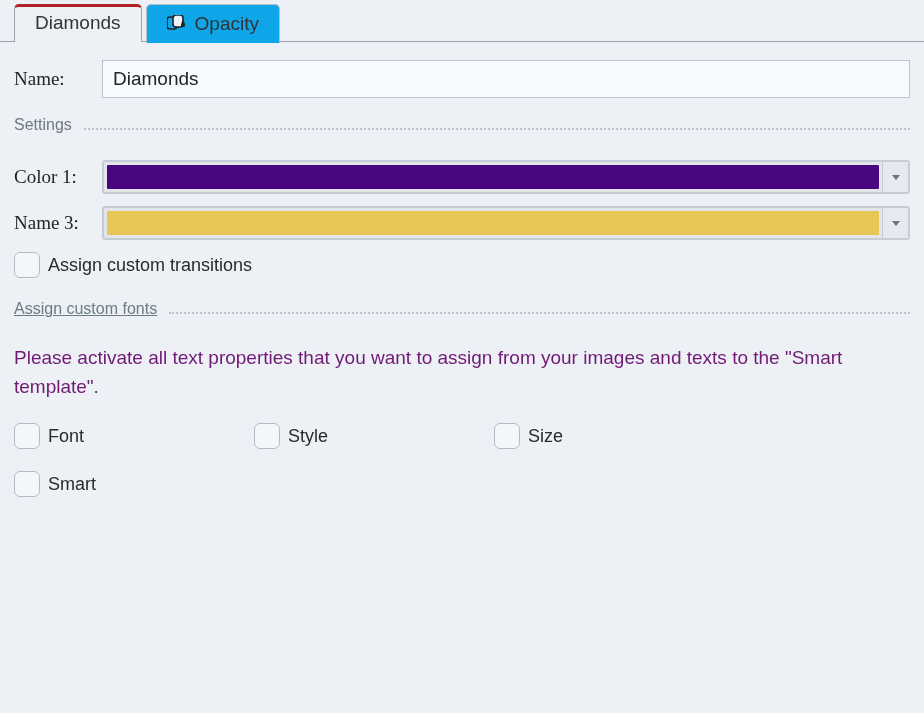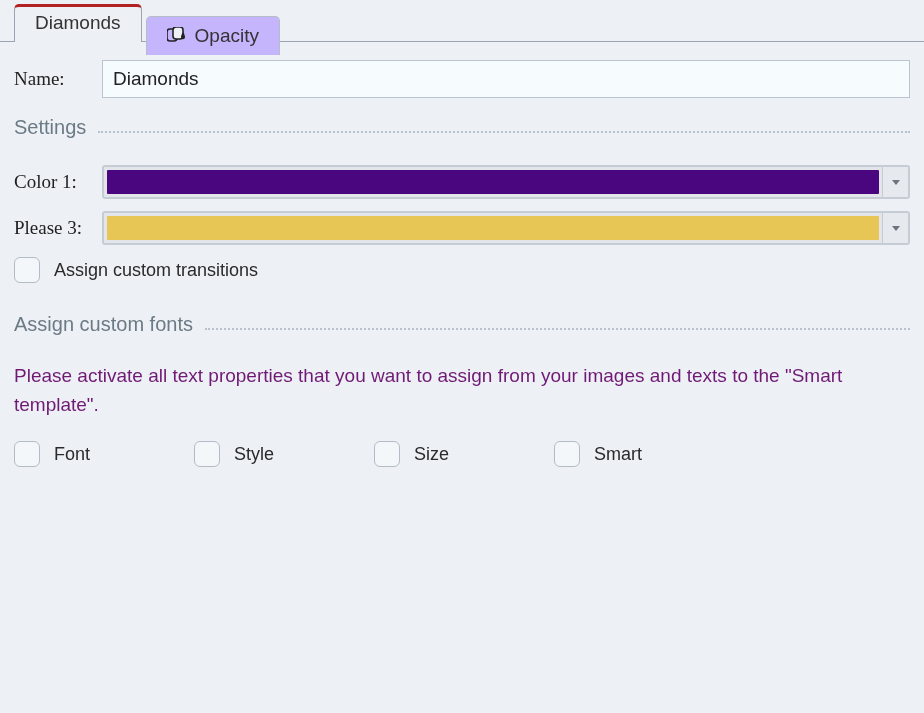"Opacity" .tab { background: #c4b5fd -> #0ea5e9; top: 14px -> 2px }
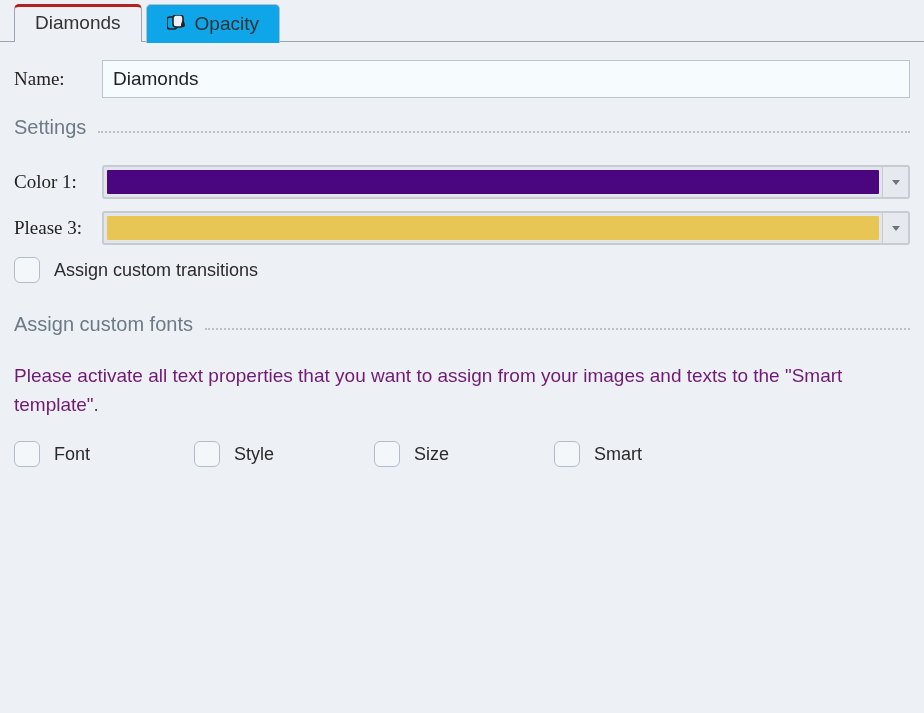"Settings" .section-heading { font-size: 20px -> 16px }
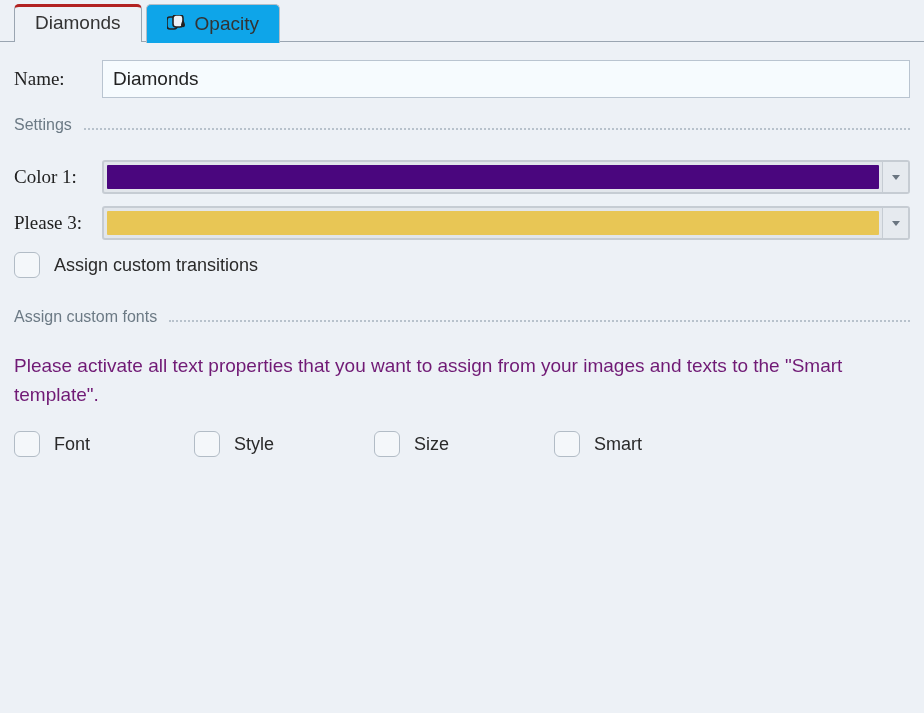"Please 3:" div.label-col { text: Please -> Name }
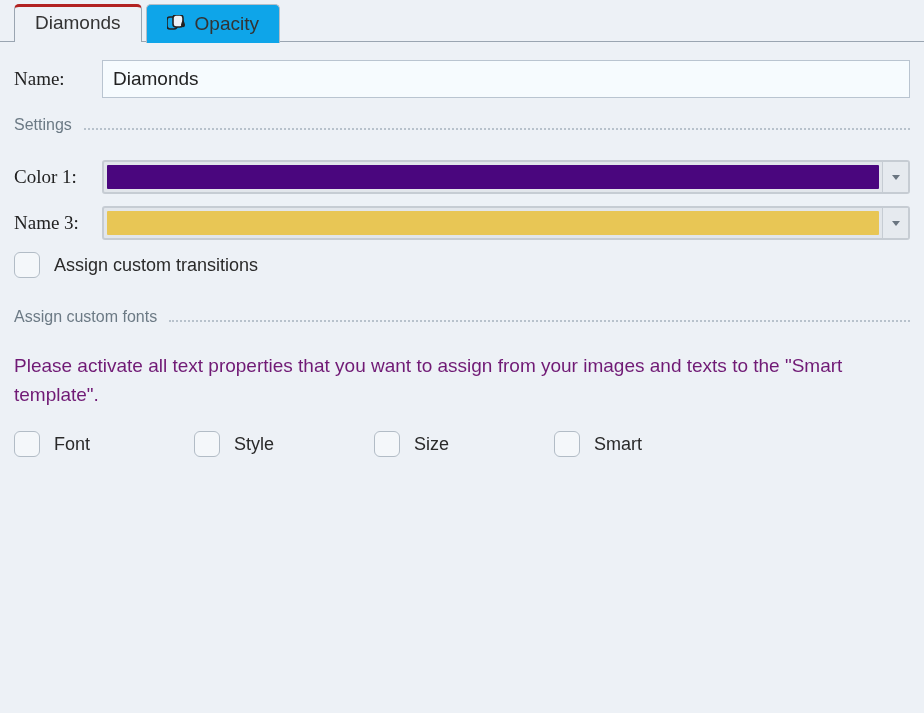"Assign custom transitions" .checkbox-row { gap: 14px -> 8px }
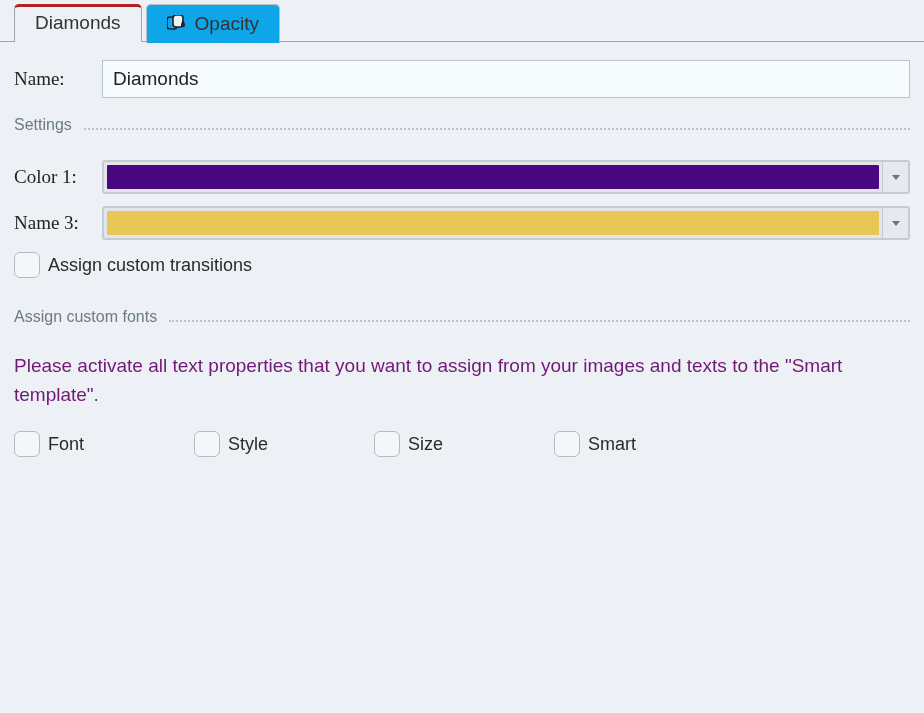"Assign custom fonts" div.section-heading { margin-top: 30px -> 22px; text-decoration: none -> underline }
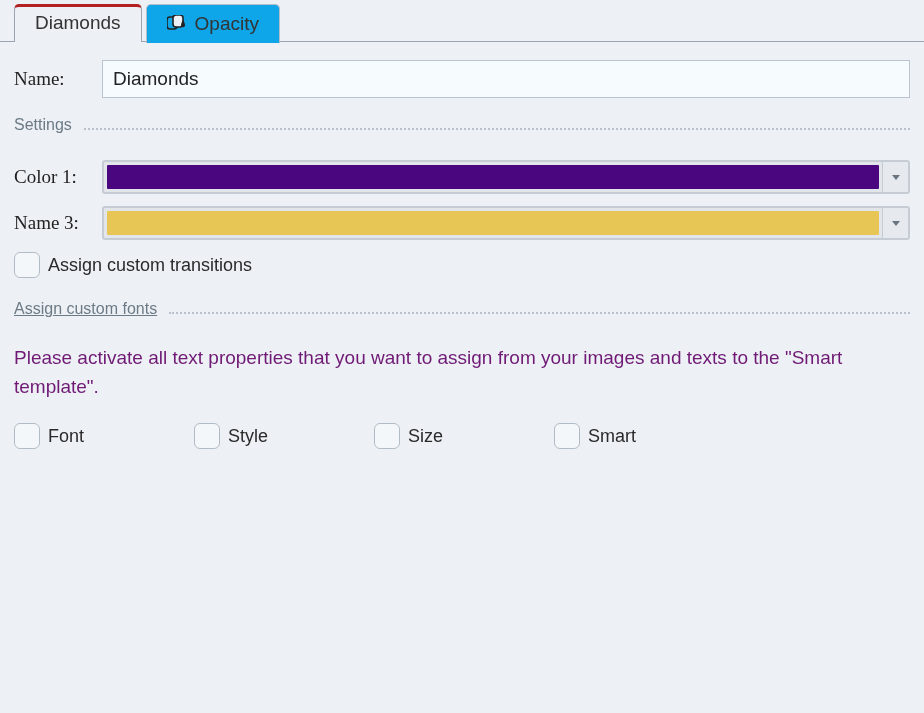"Font" .check-grid { grid-template-columns: 1fr 1fr 1fr 1fr -> 1fr 1fr 1fr }
